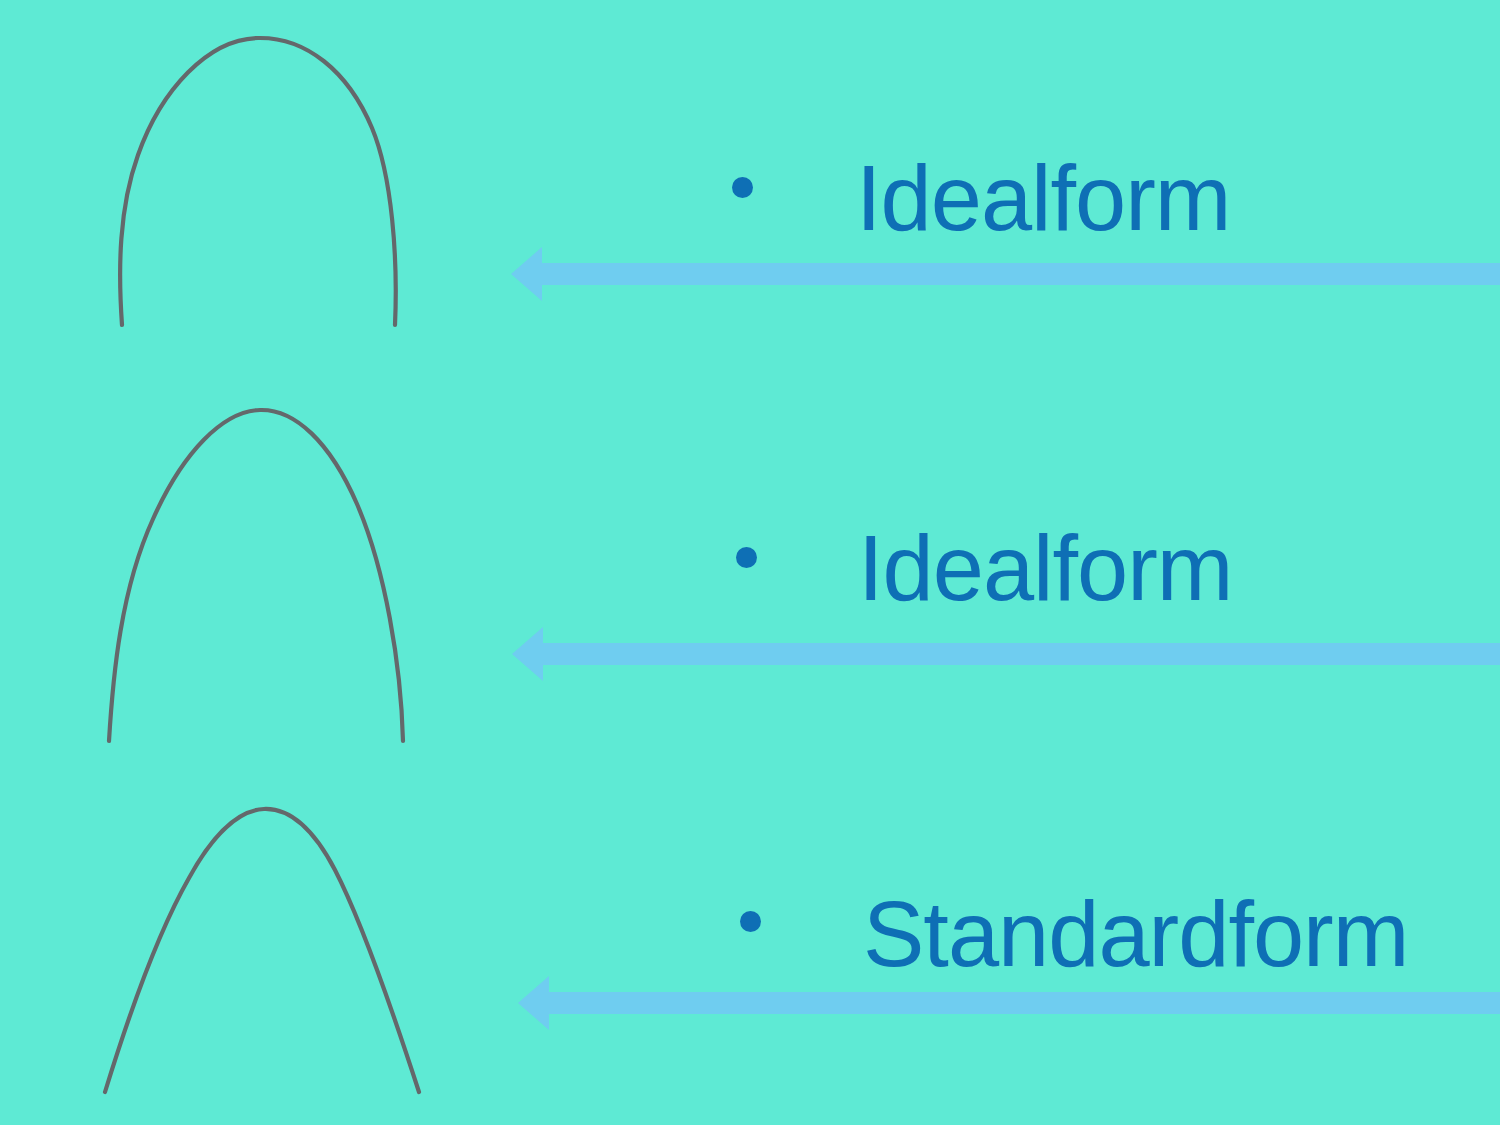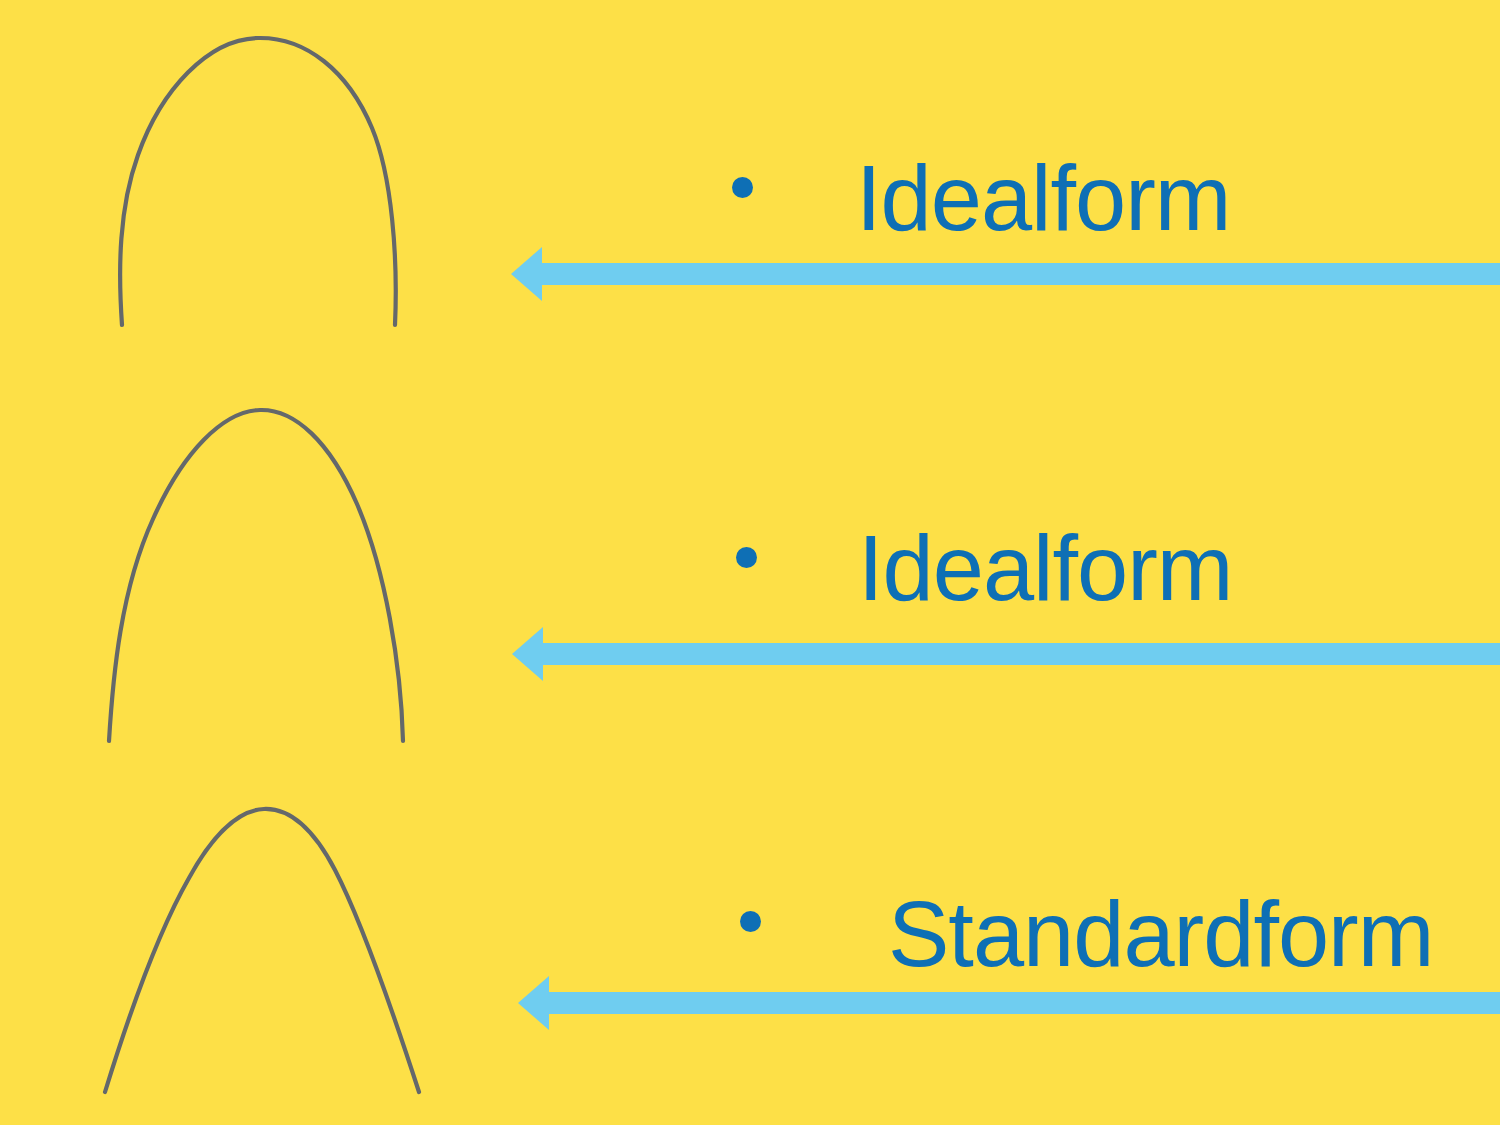"Idealform" .slide { background: #fde047 -> #5eead4 }
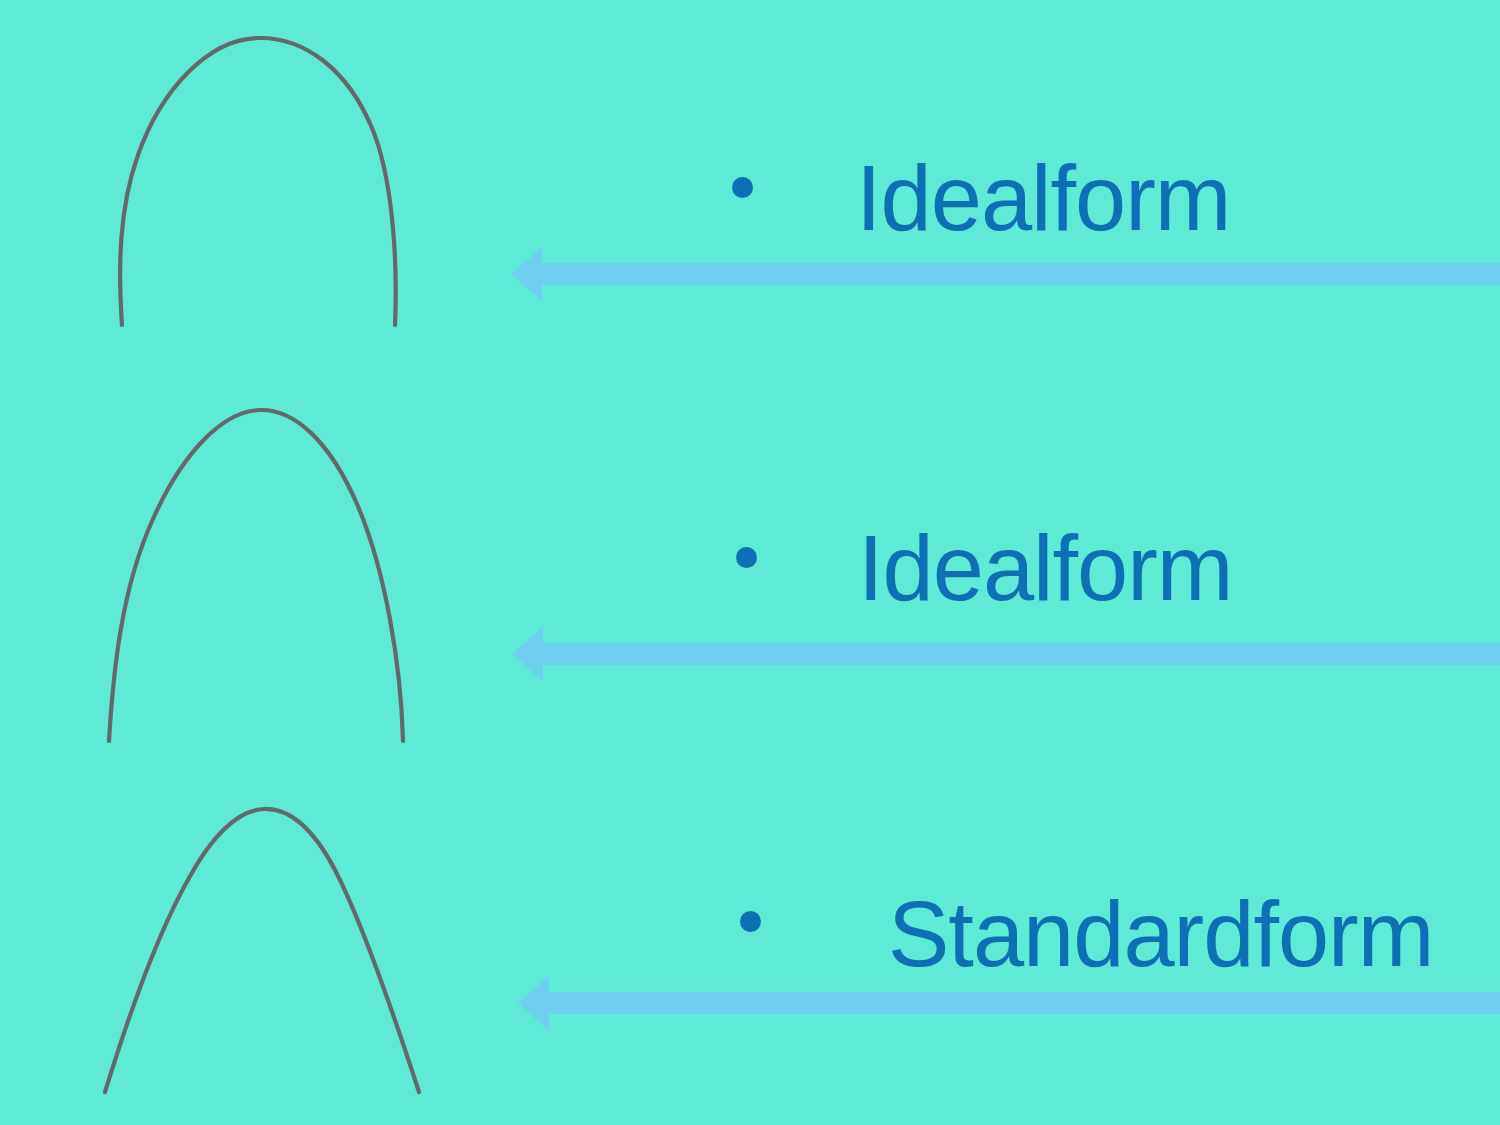"Standardform" .label-3 { left: 888px -> 863px }
